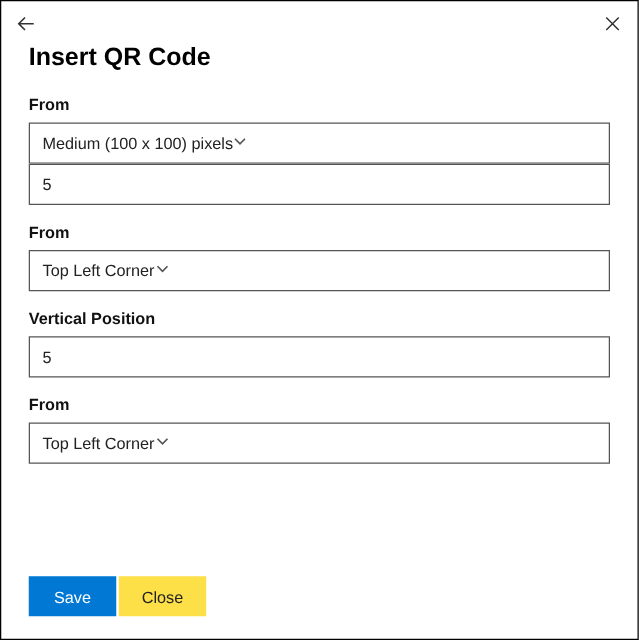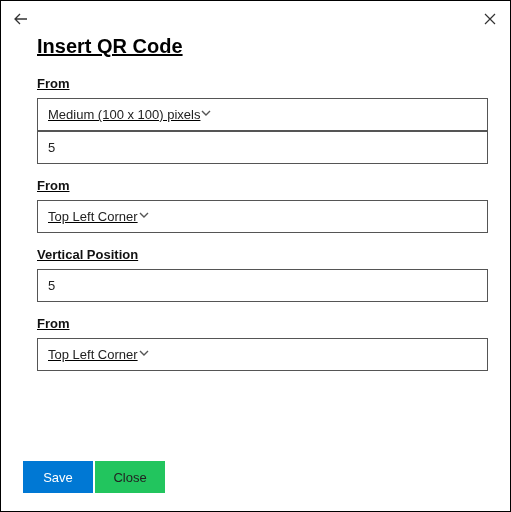"Insert QR Code" .content { padding: 6px 22px 0 36px -> 6px 22px 0 22px; text-decoration: underline -> none }
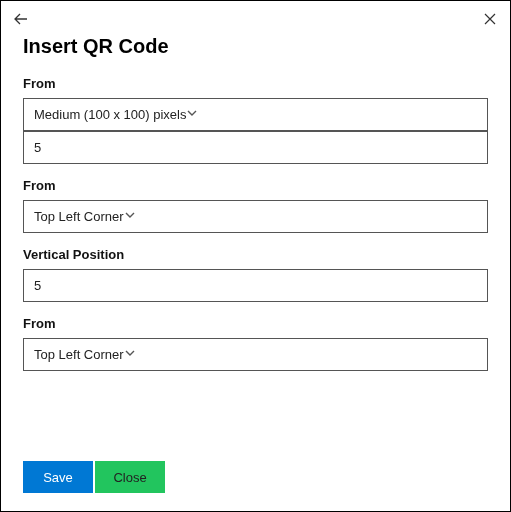"Close" .btn-secondary { background: #22c55e -> #fde047 }
